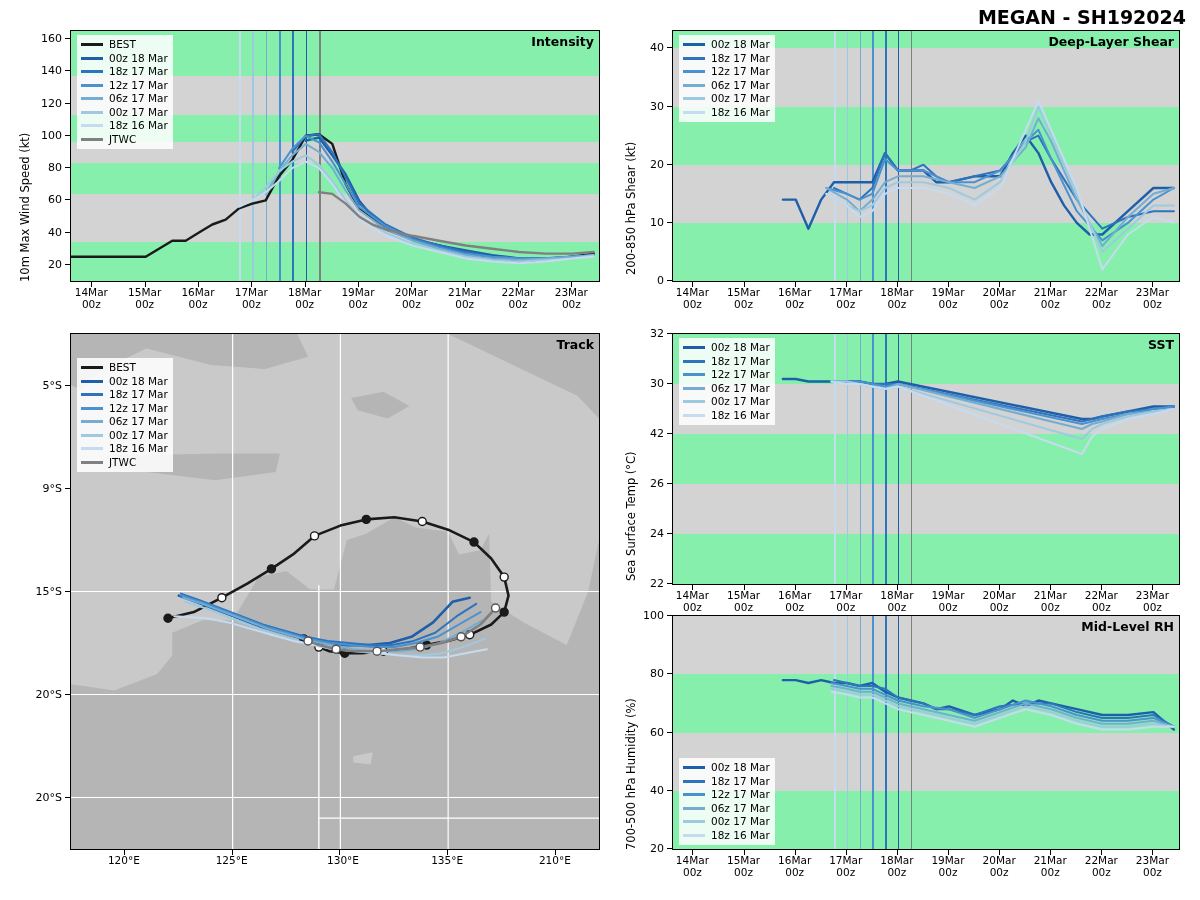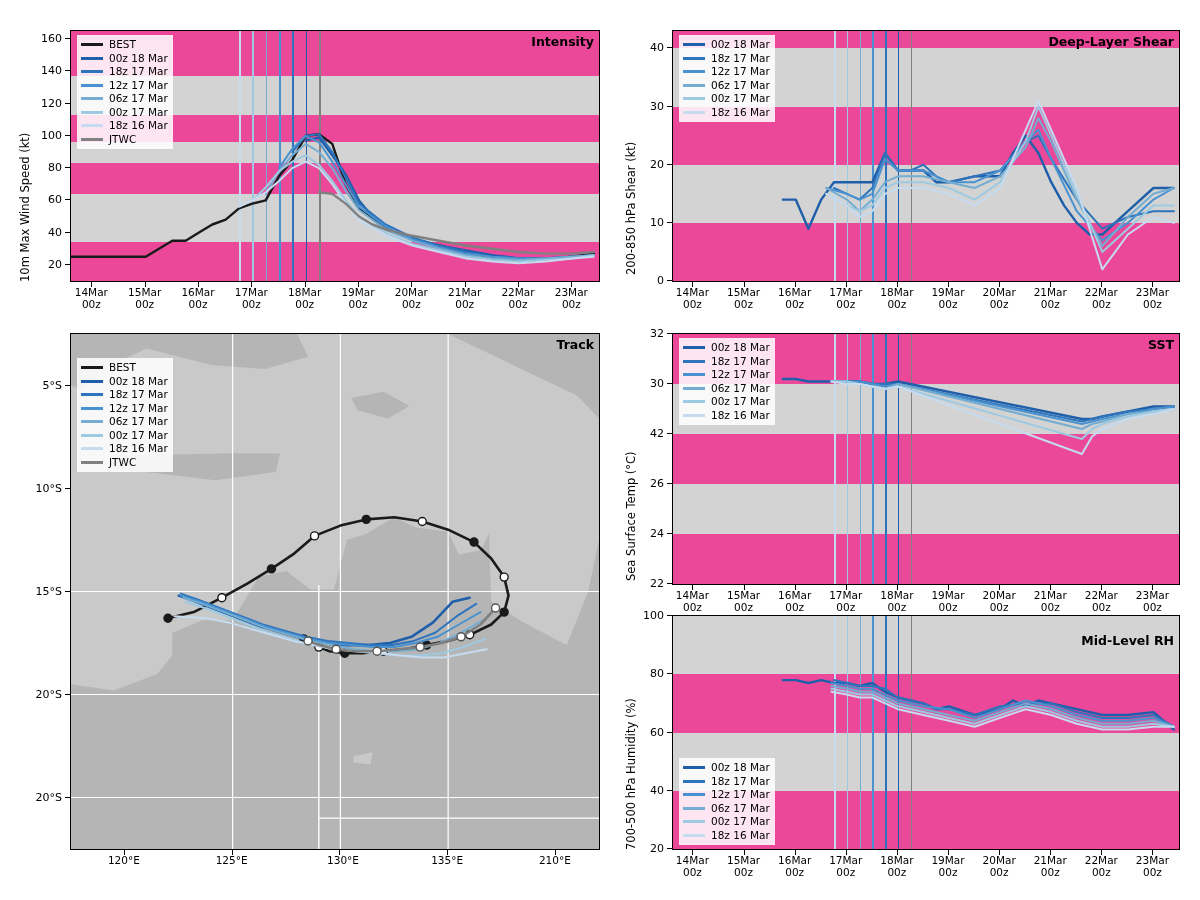"MEGAN - SH192024" div.title-right { html: none -> <div>MEGAN - SH192024</div> }
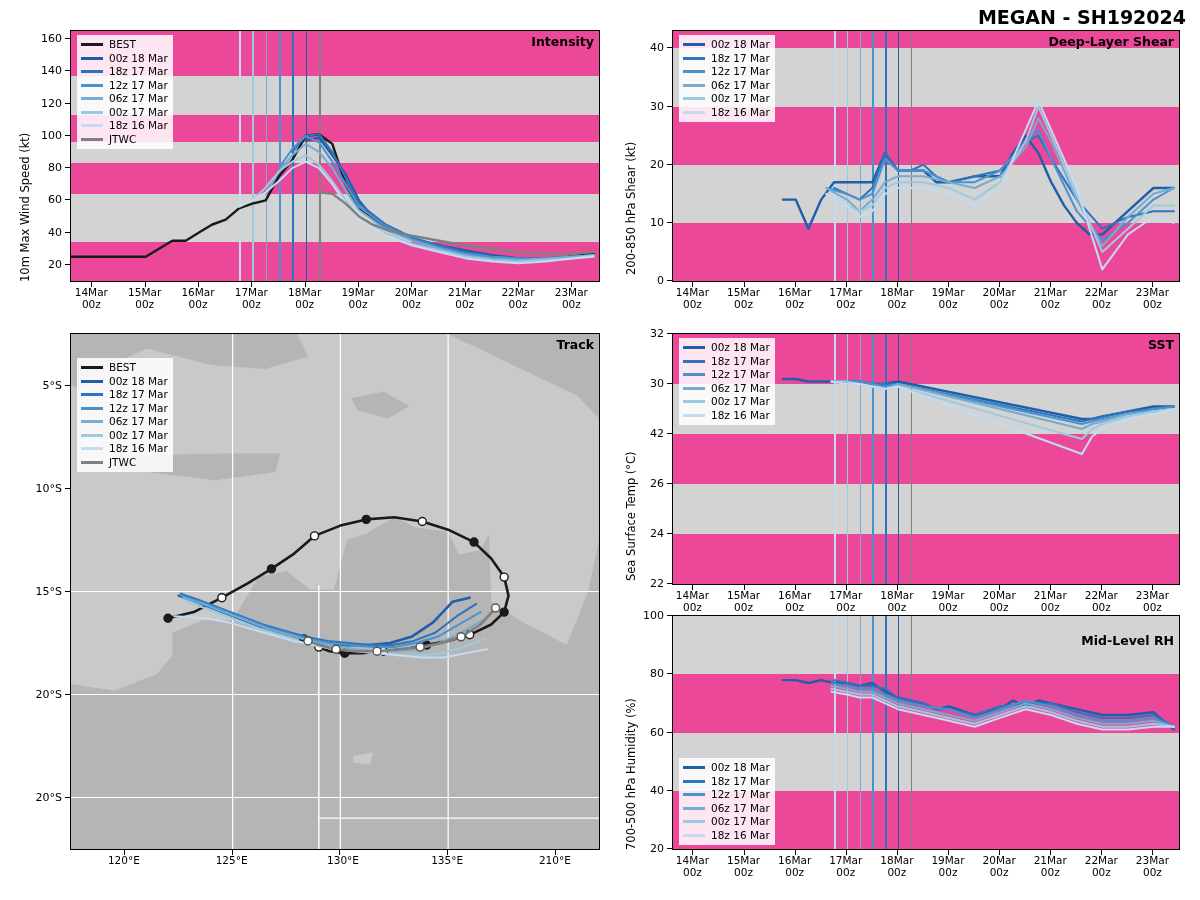"BEST" .plotbox { background: #ec4899 -> #86efac }
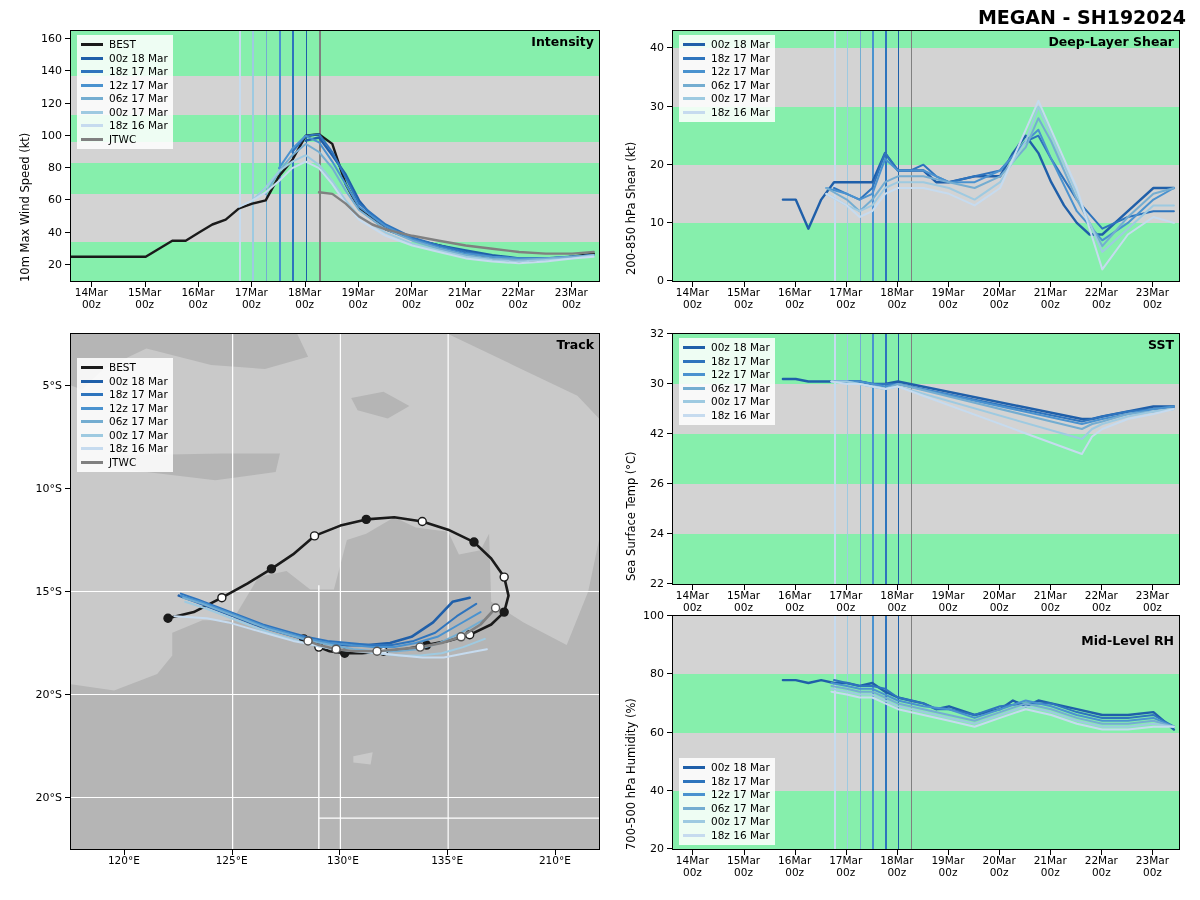"10°S" div.ytick { text: 10 -> 9 }
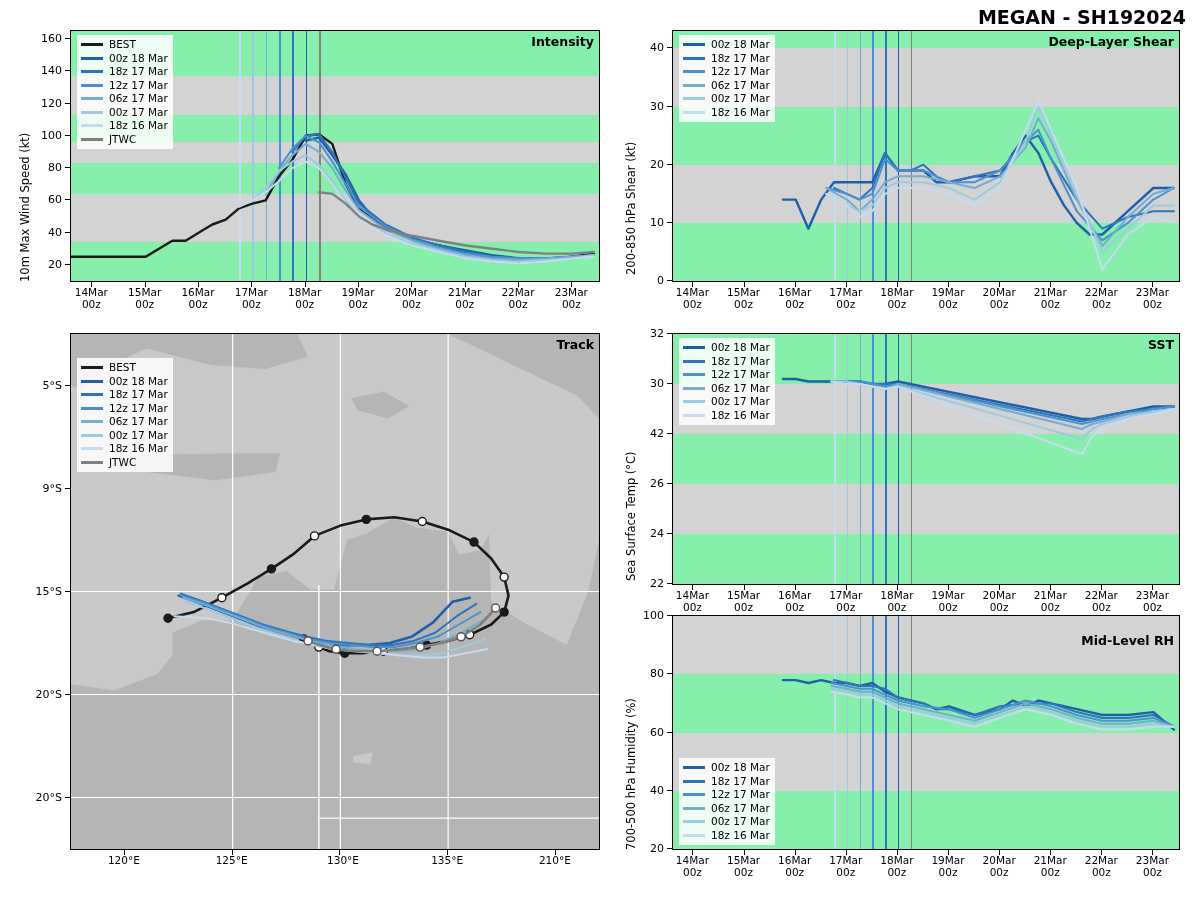"Mid-Level RH" div.panel-label { top: 18px -> 4px }
